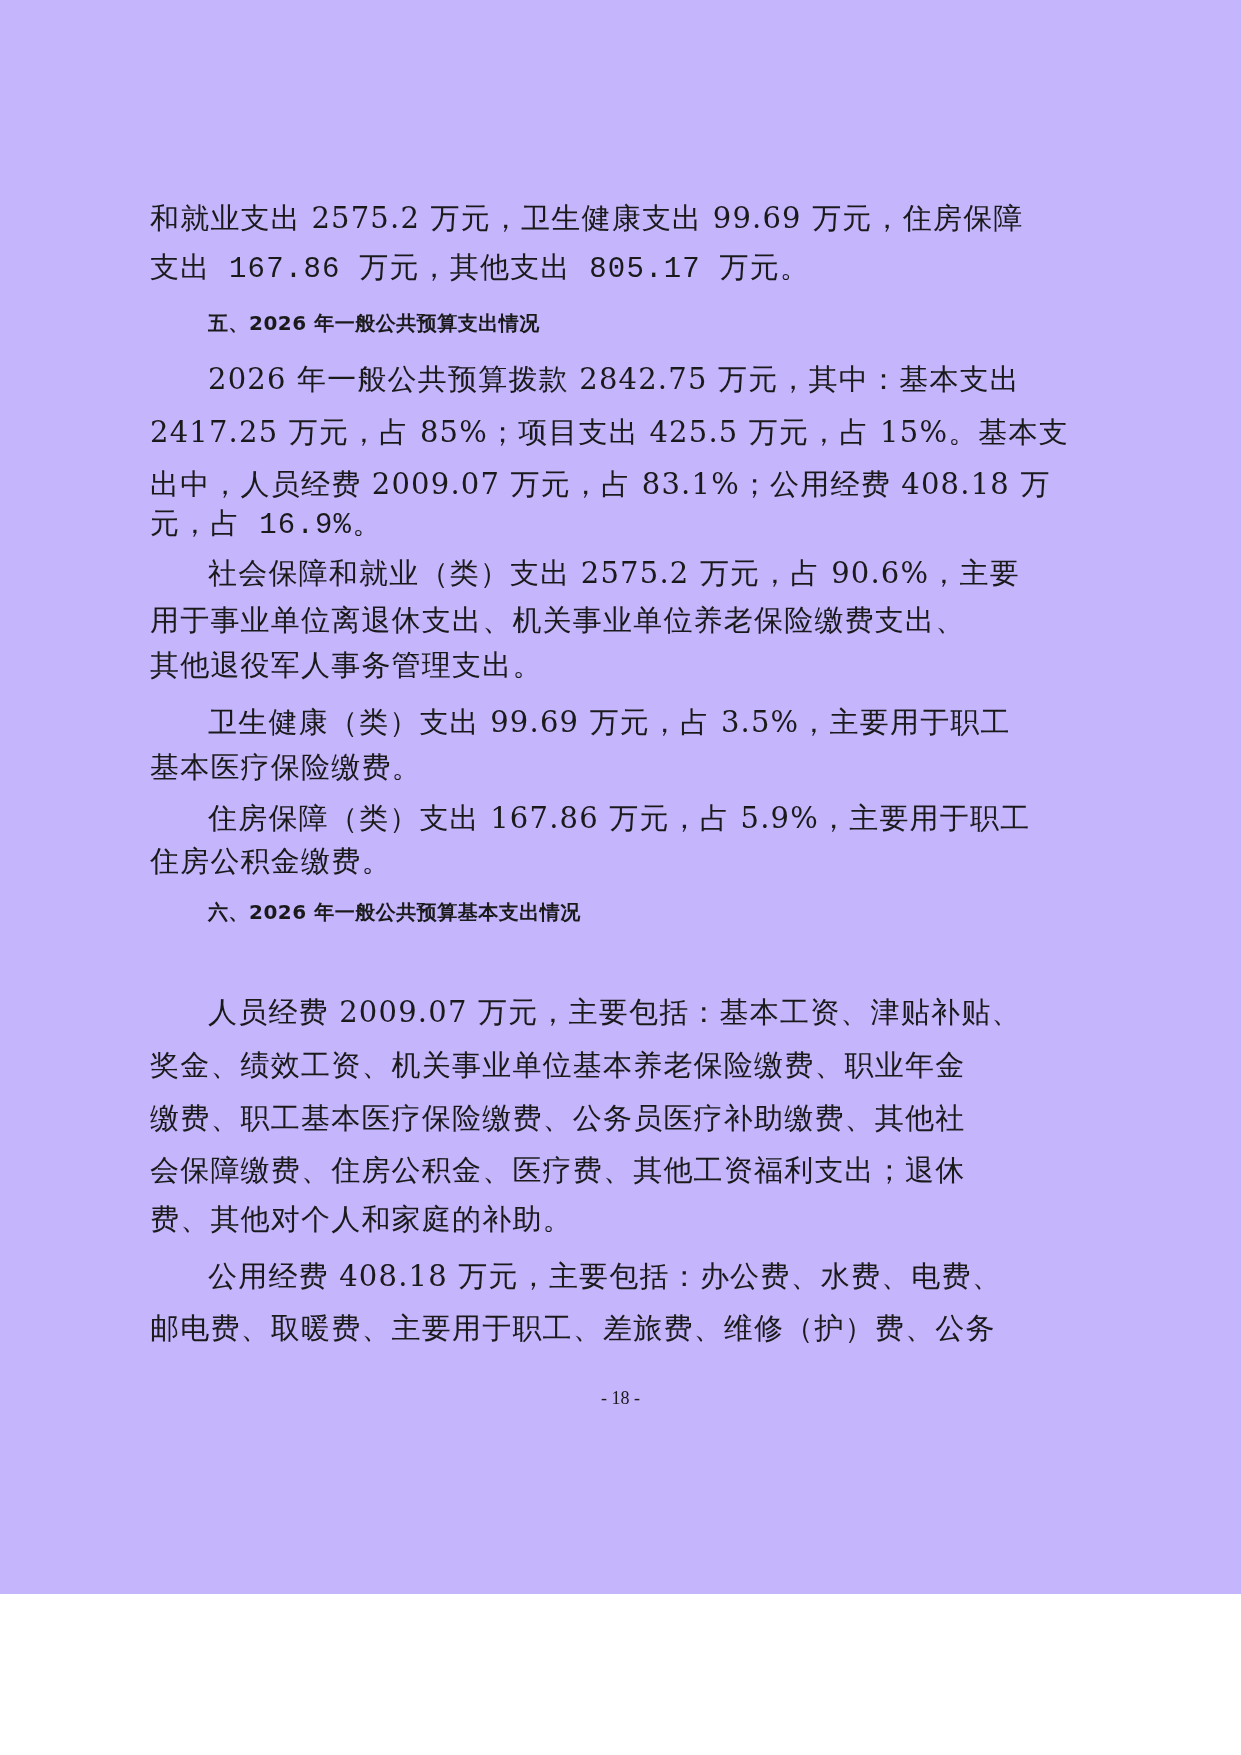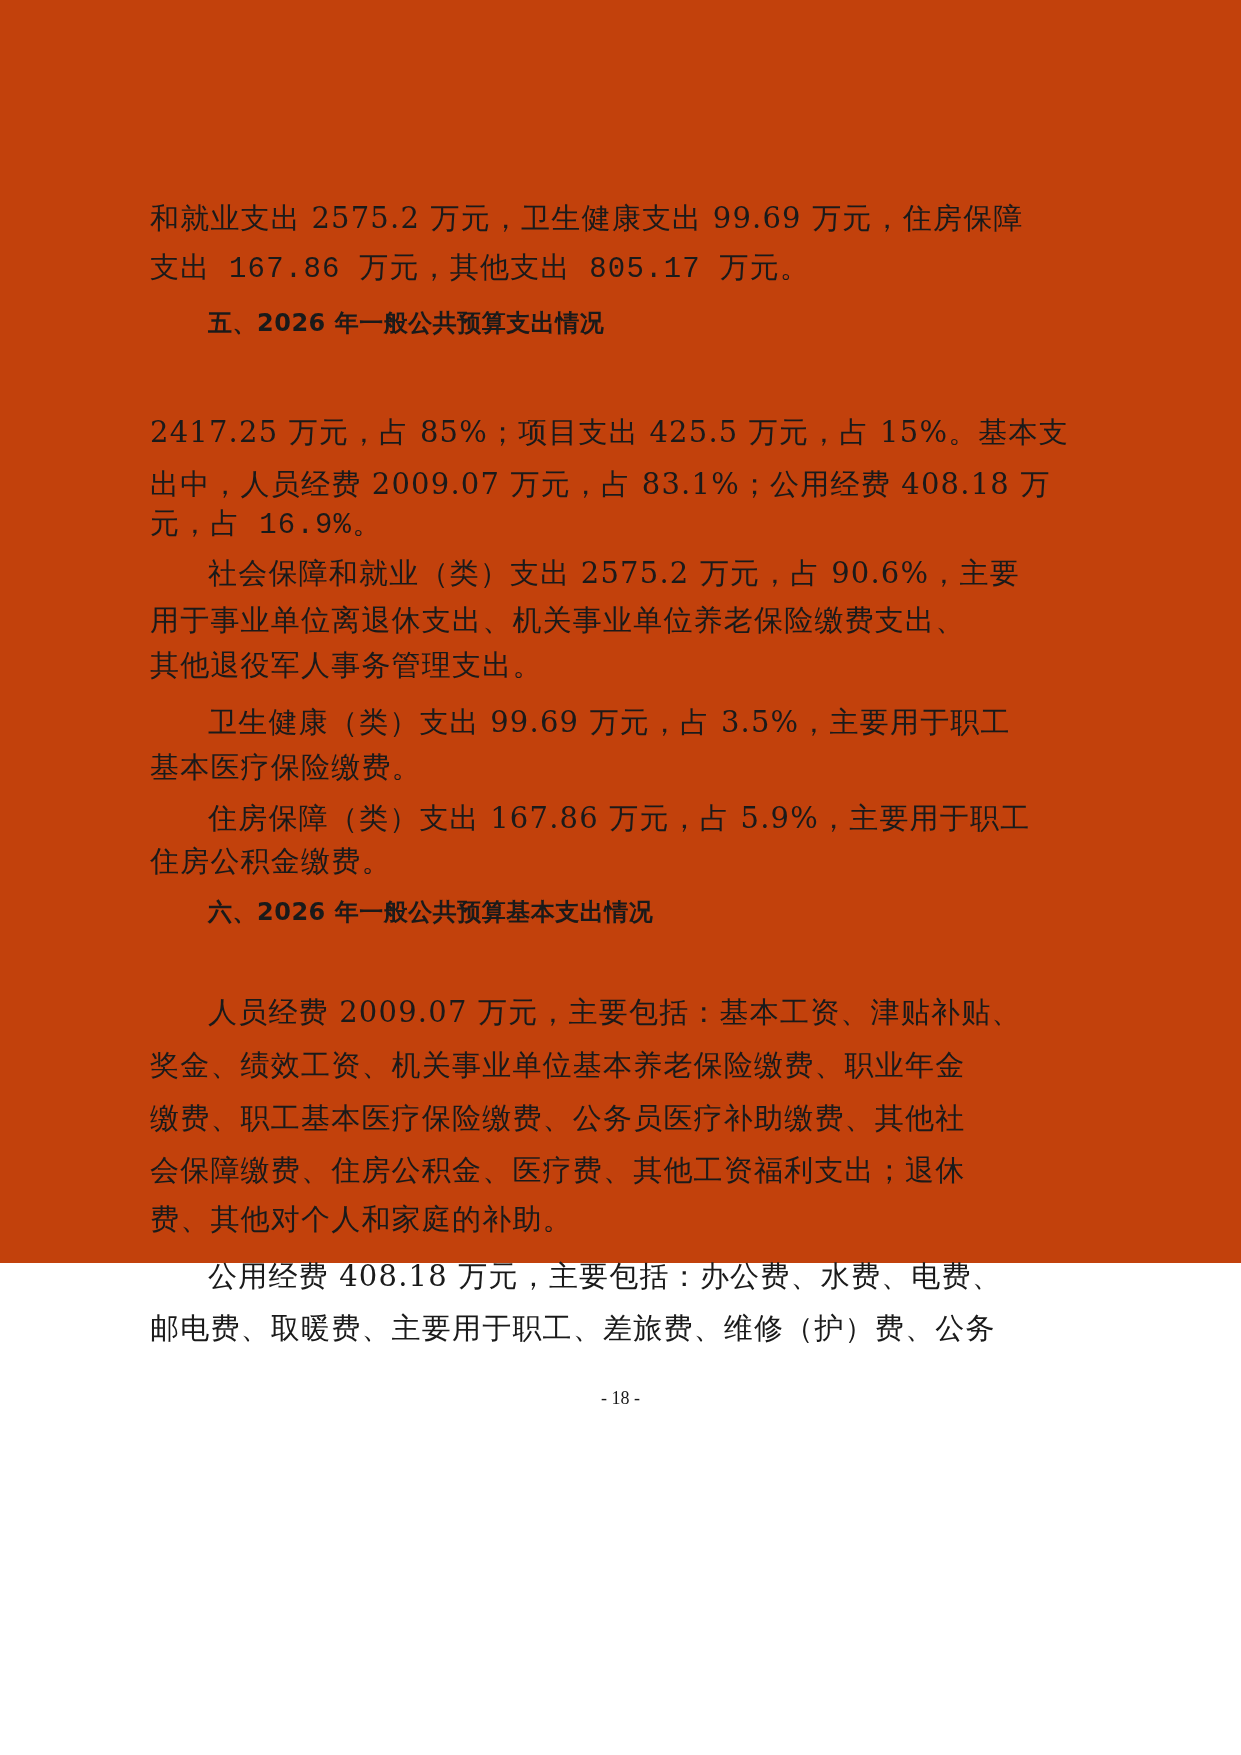"和就业支出 2575.2 万元，卫生健康支出 99.69 万元，住房保障" .page { background: #c2410c -> #c4b5fd; height: 1263px -> 1594px }
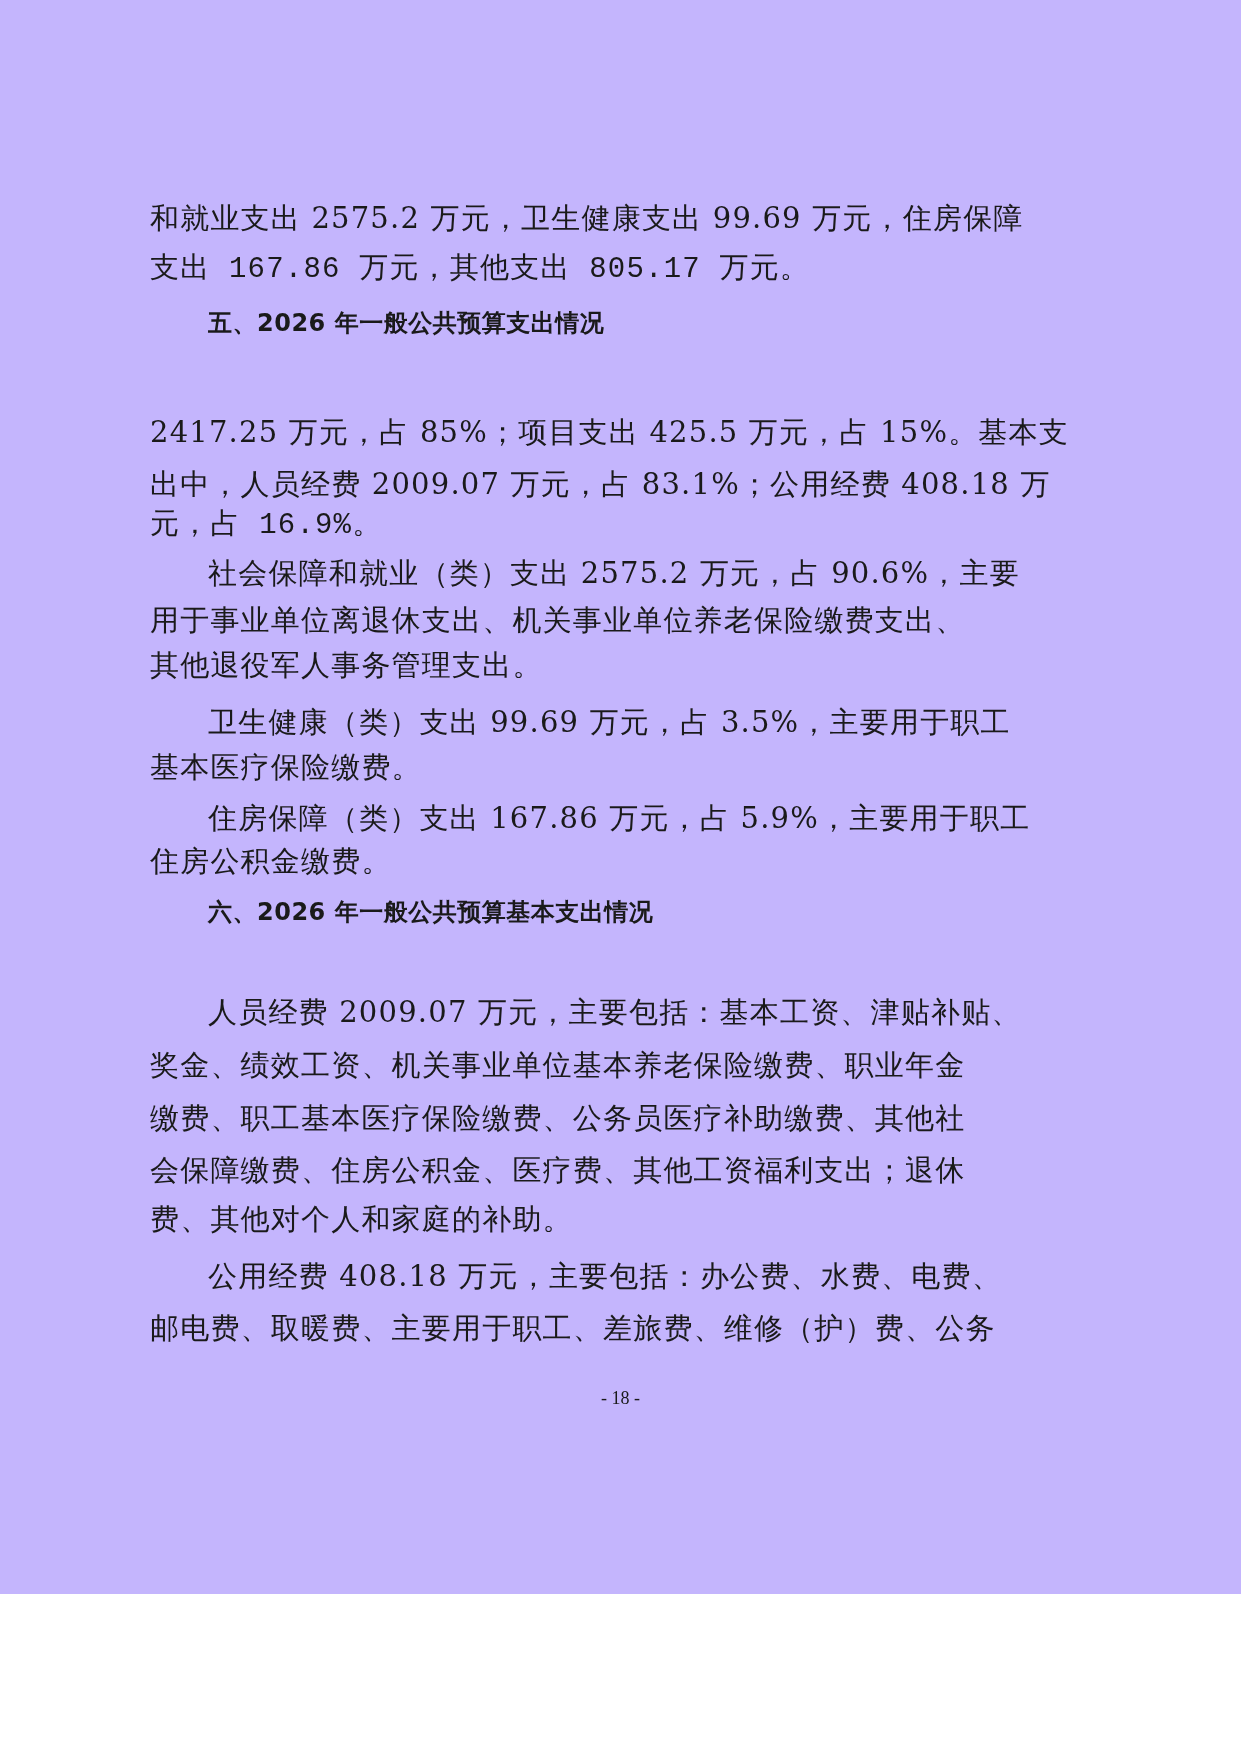"五、2026 年一般公共预算支出情况" .heading { font-size: 24px -> 20px }
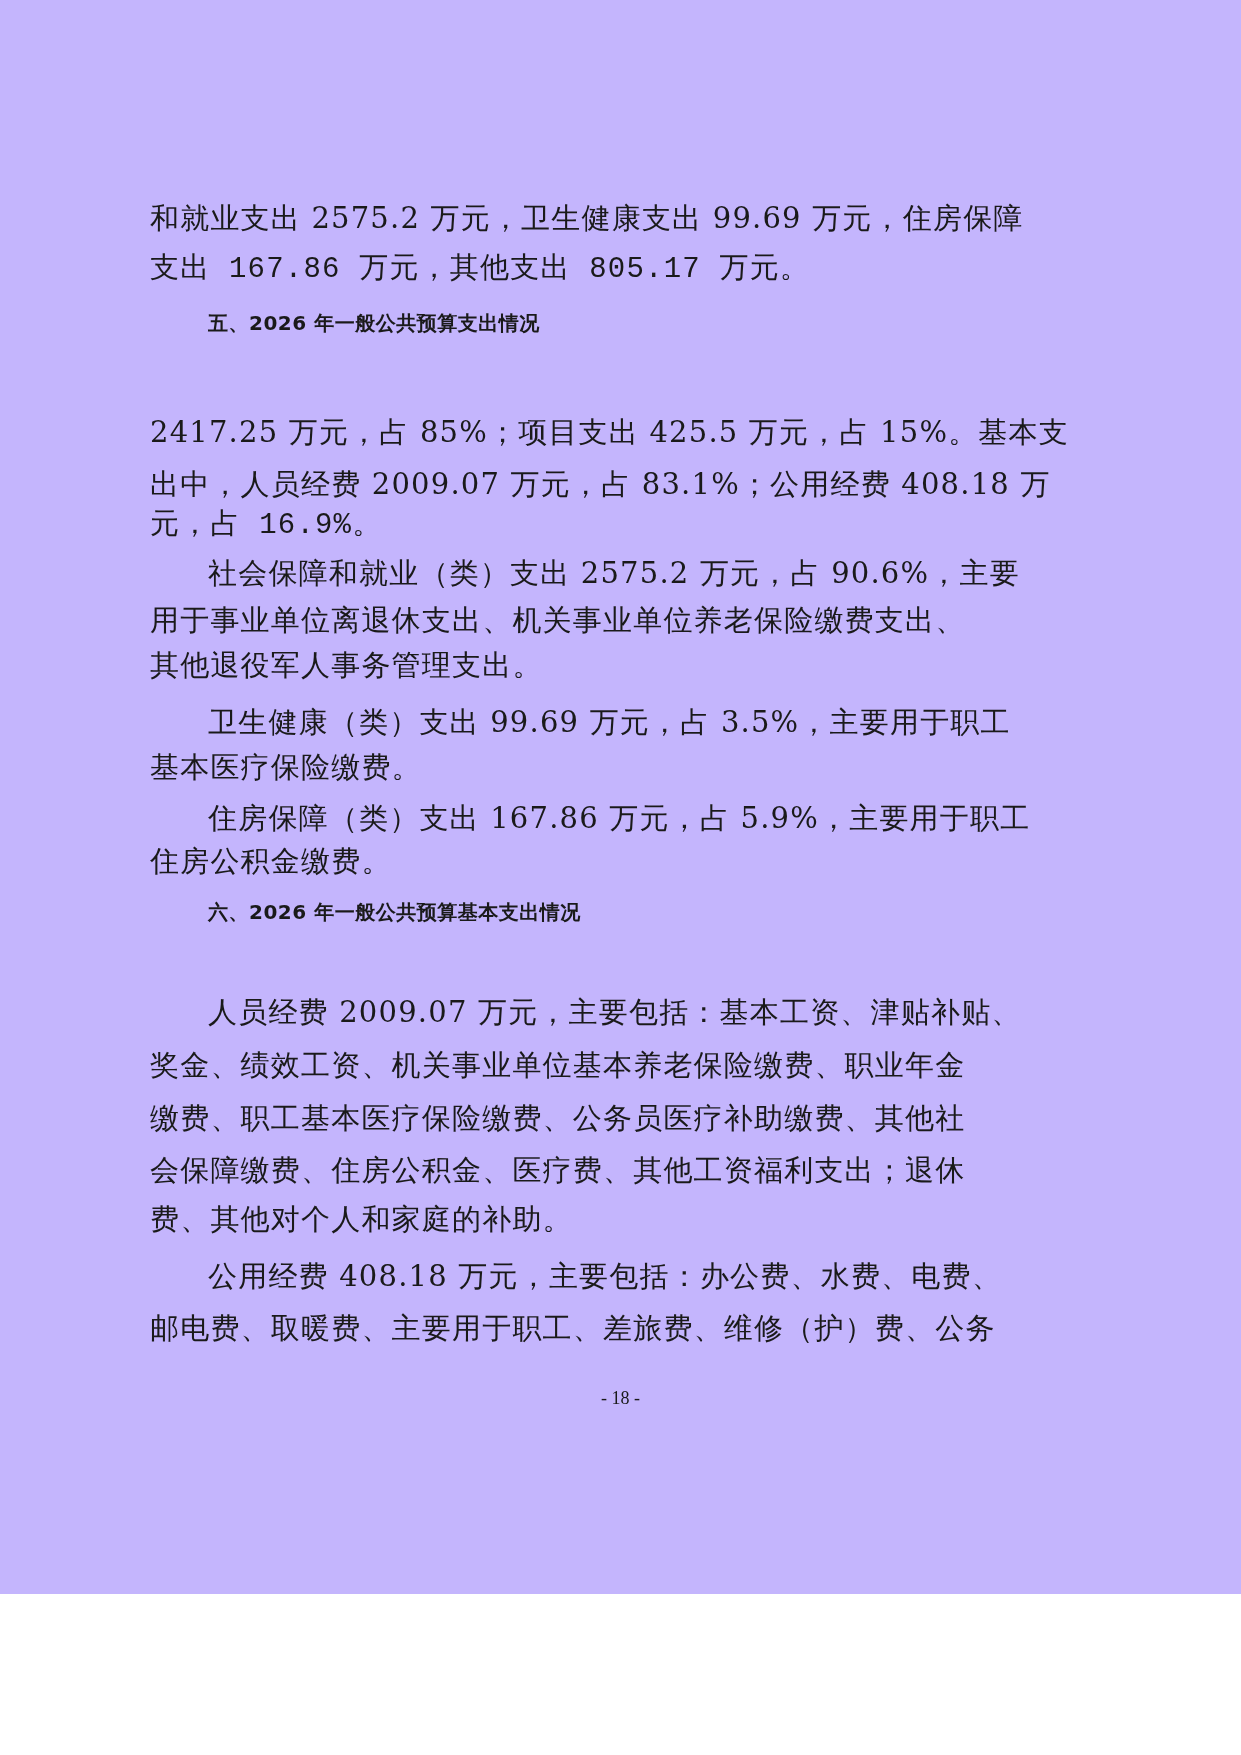"2026 年一般公共预算拨款 2842.75 万元，其中：基本支出" div.line { html: none -> <div>2026 年一般公共预算拨款 2842.75 万元，其中：基本支出</div> }
